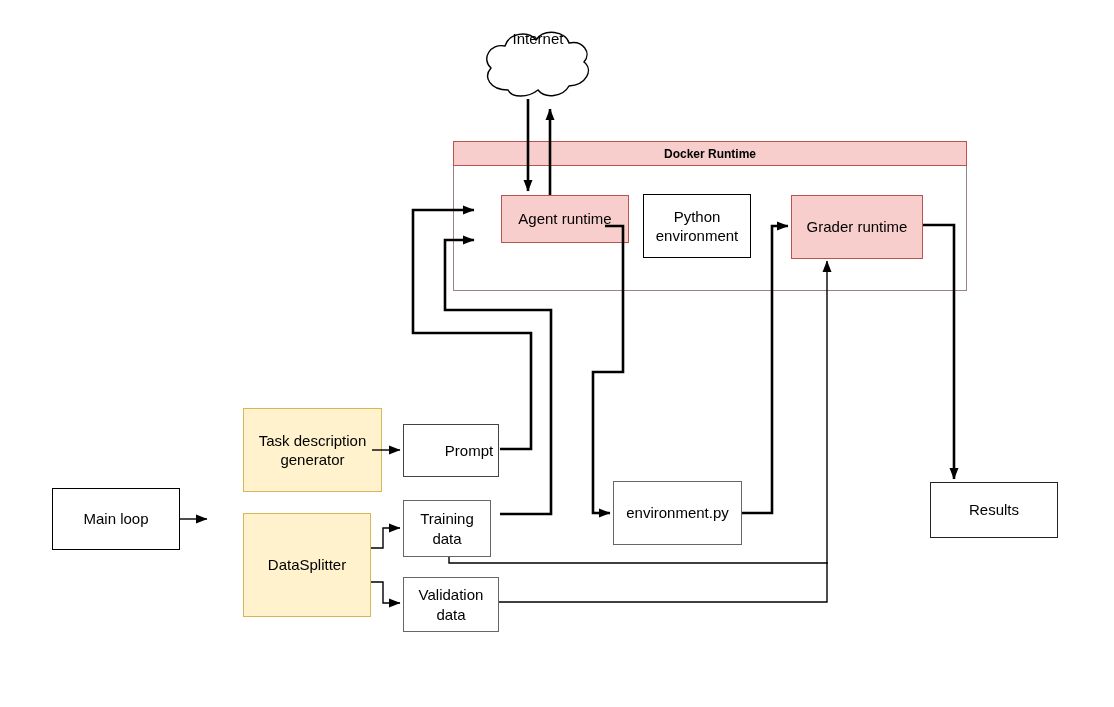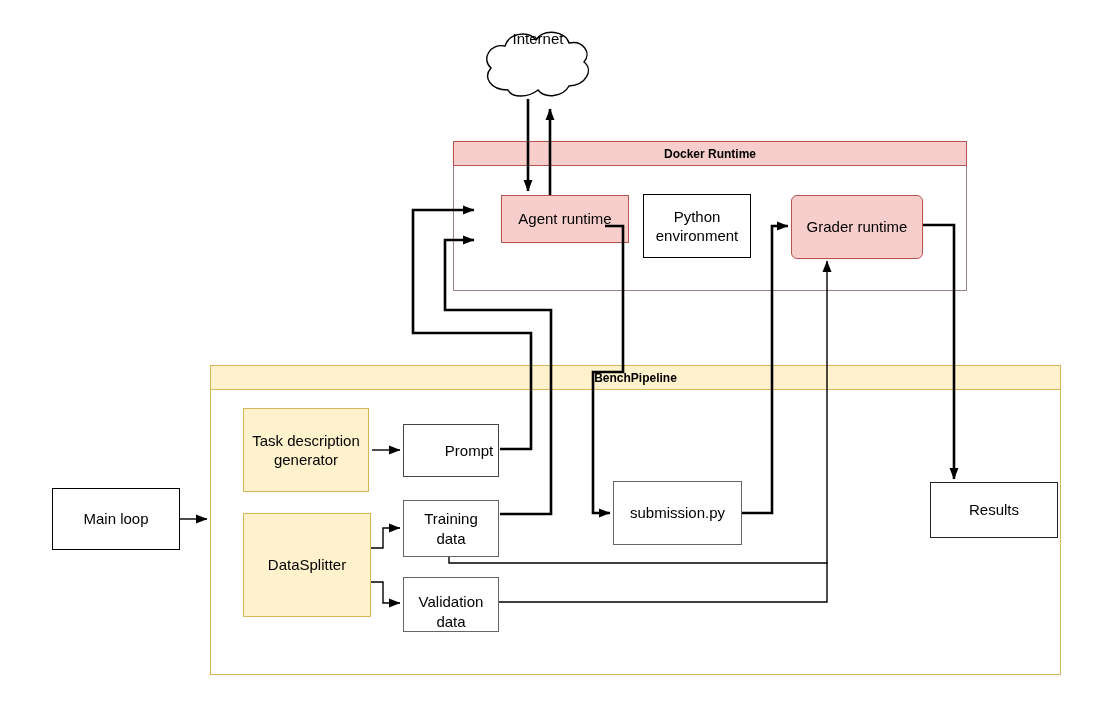"Grader runtime" .node.grader { border-radius: 6px -> none }
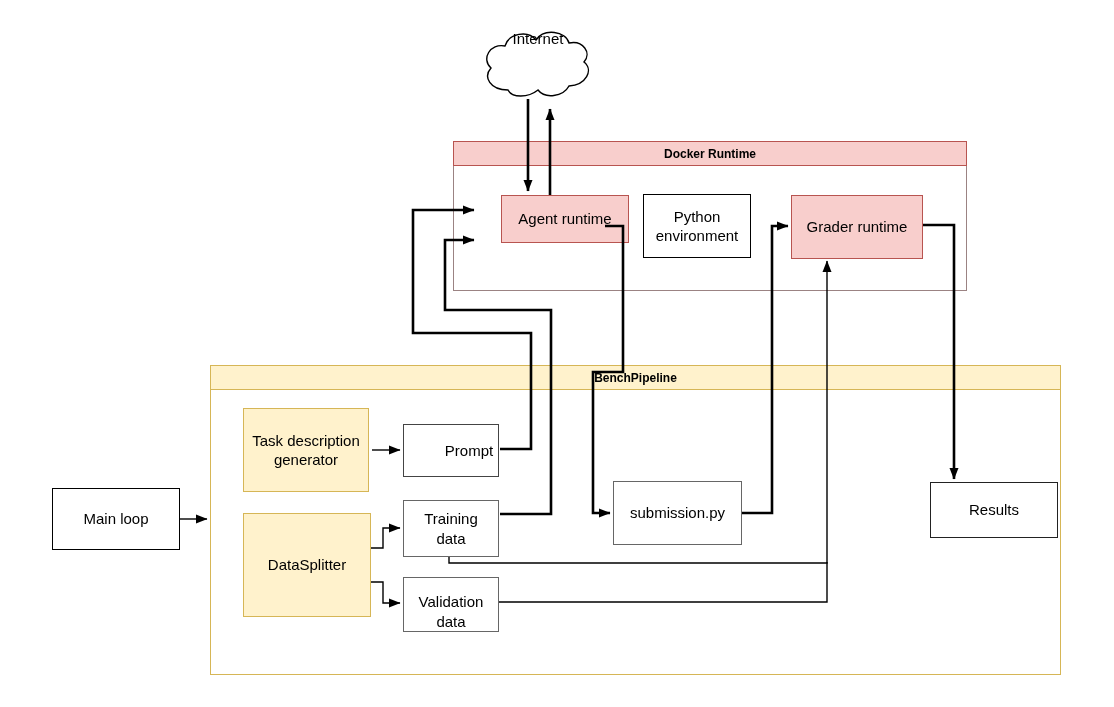"BenchPipeline" div.container { html: <div> <div> <span>BenchPipeline</span> </div> </div> -> none }
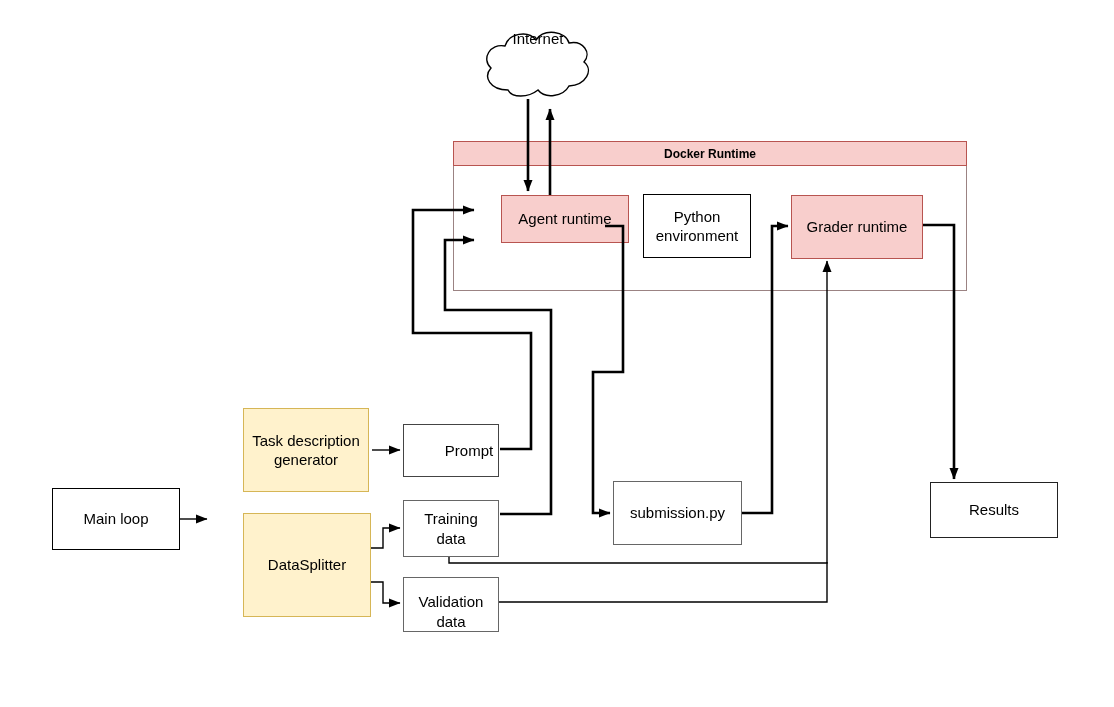"Task description" .node.taskgen { width: 126px -> 139px }
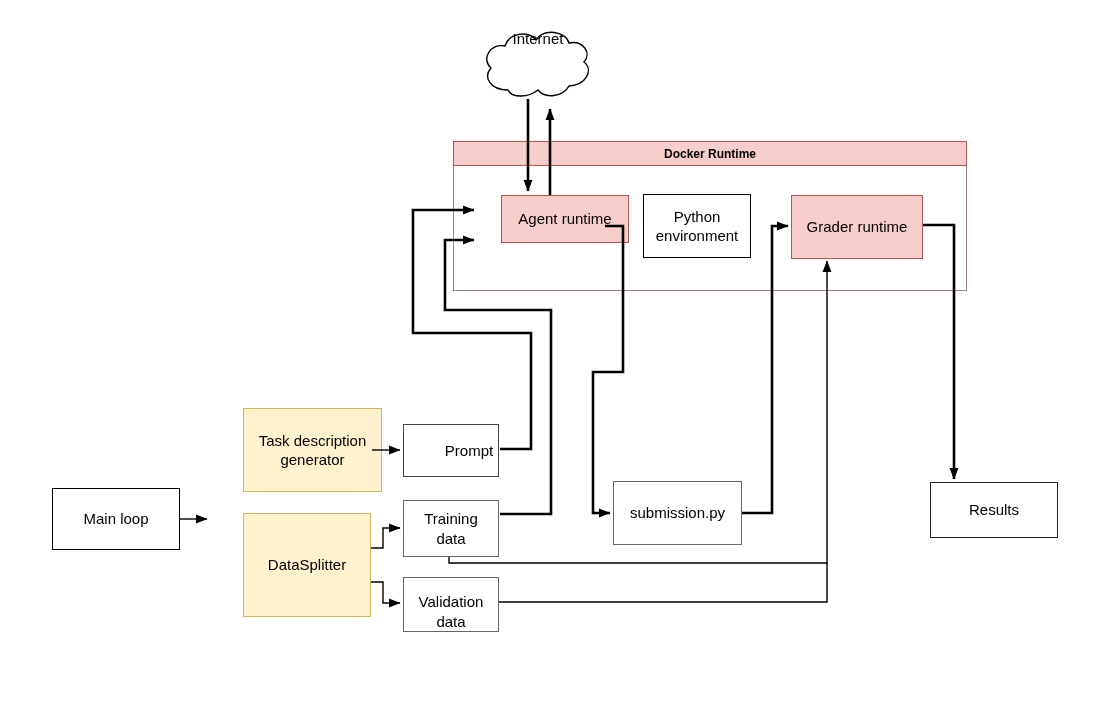"Training" .node.training { width: 96px -> 88px }
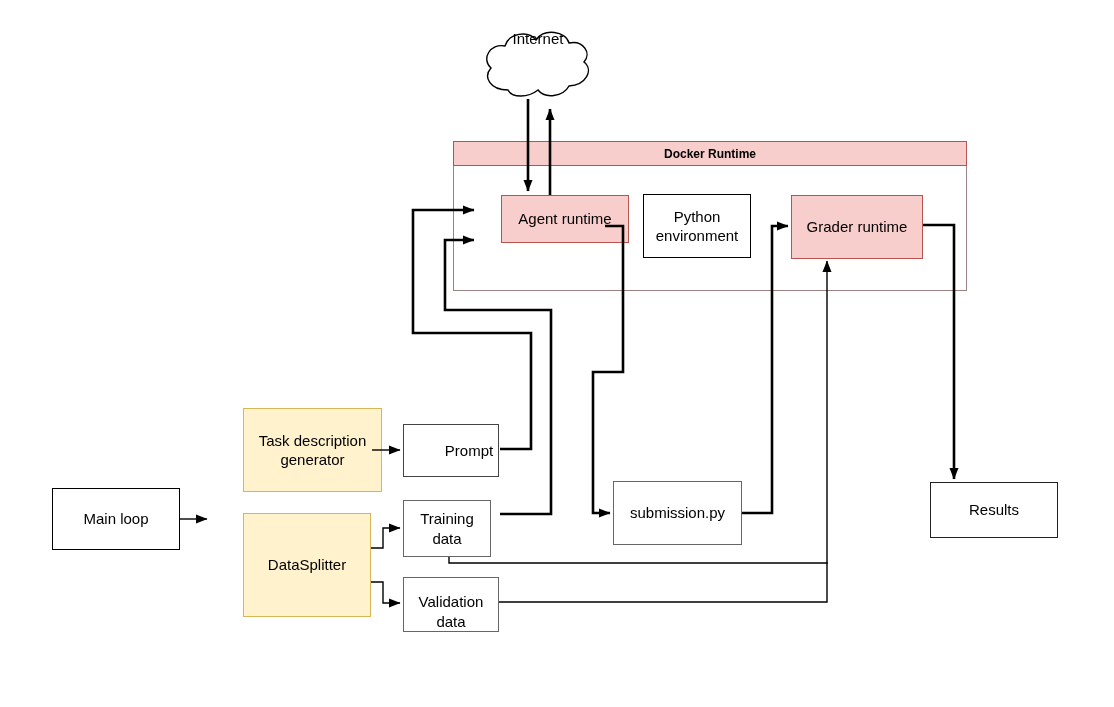"submission.py" span { text: submission.py -> environment.py }
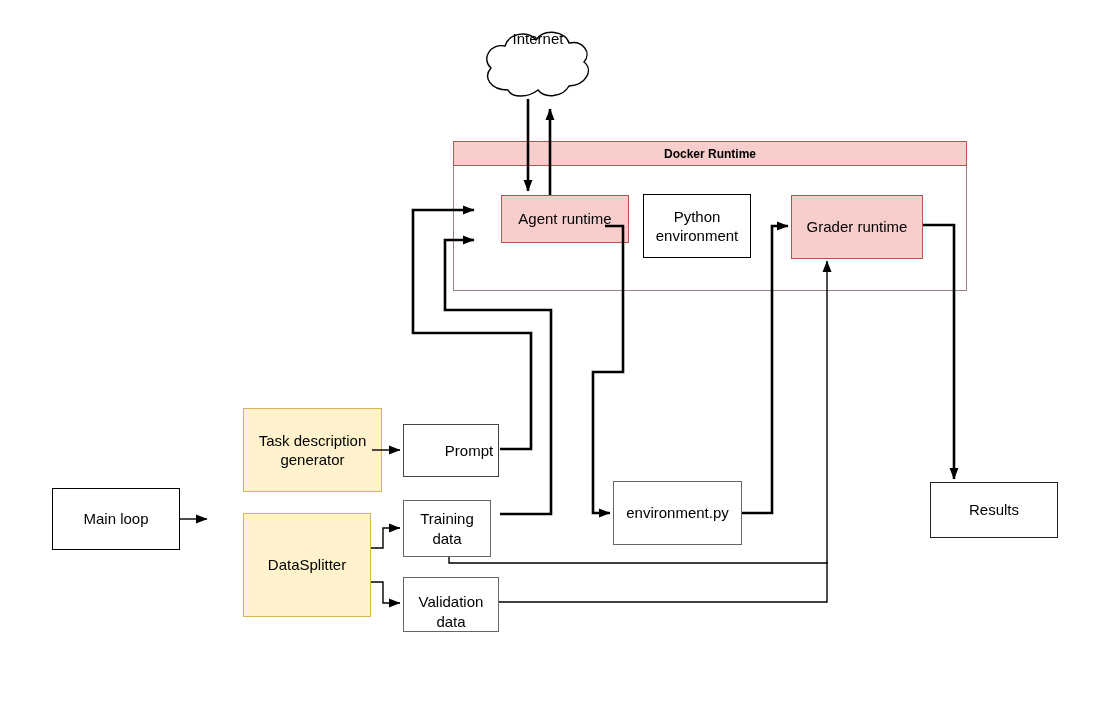"Validation" .node.validation { align-items: flex-end -> none }
